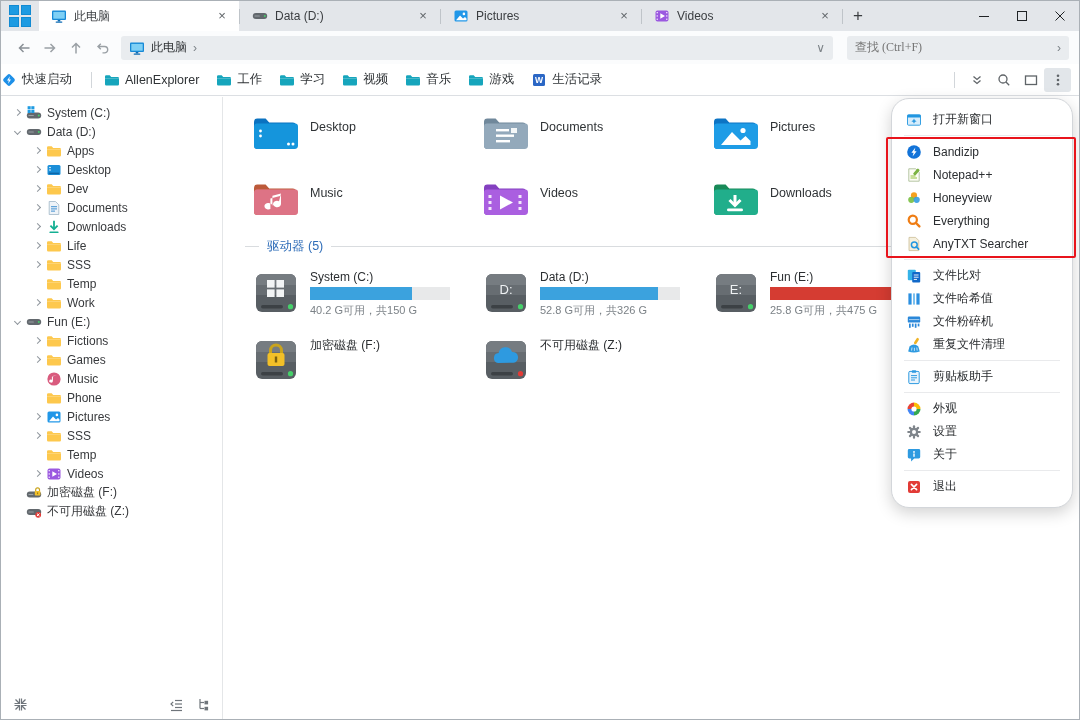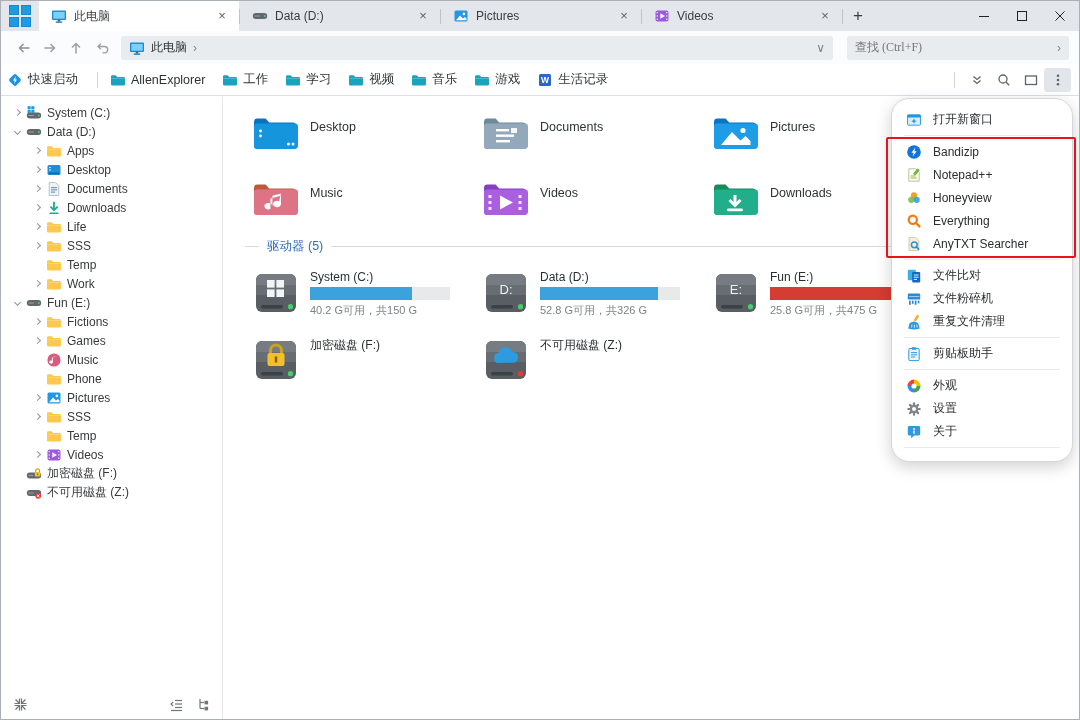"快速启动" .bmrow { padding: 0 8px 0 6px -> 0 8px 0 0 }
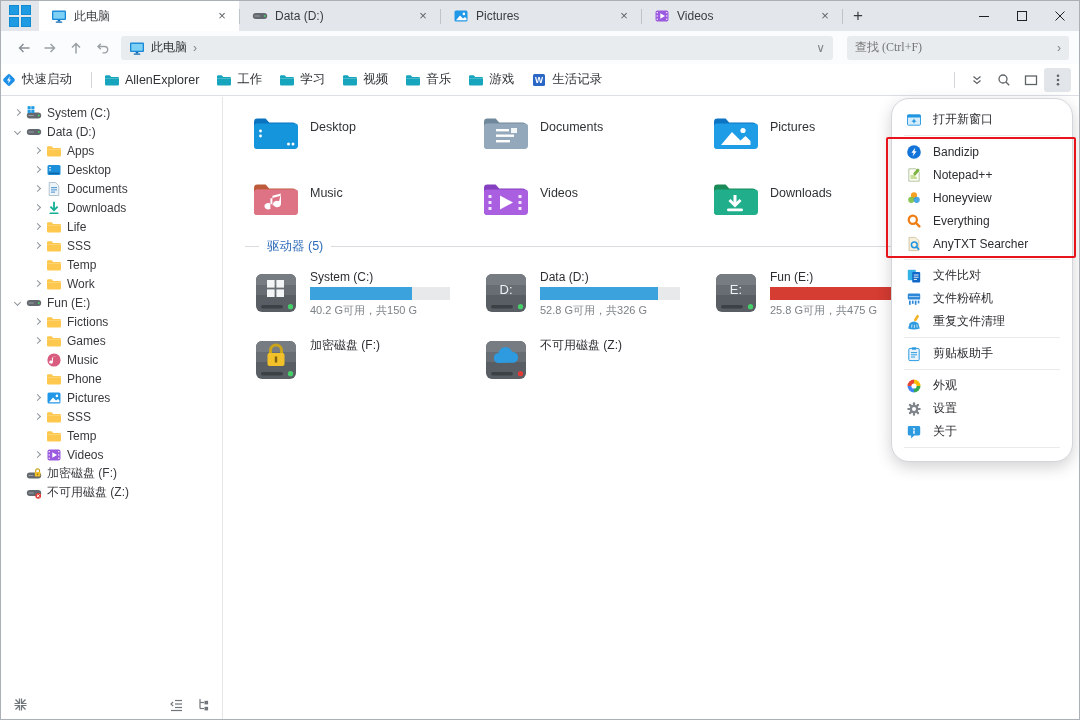"Dev" div.trow { html: none -> <div> <span> <span></span> </span> <span> <svg> <path></path> <path></path> </svg> </span> <span>Dev</span> </div> }
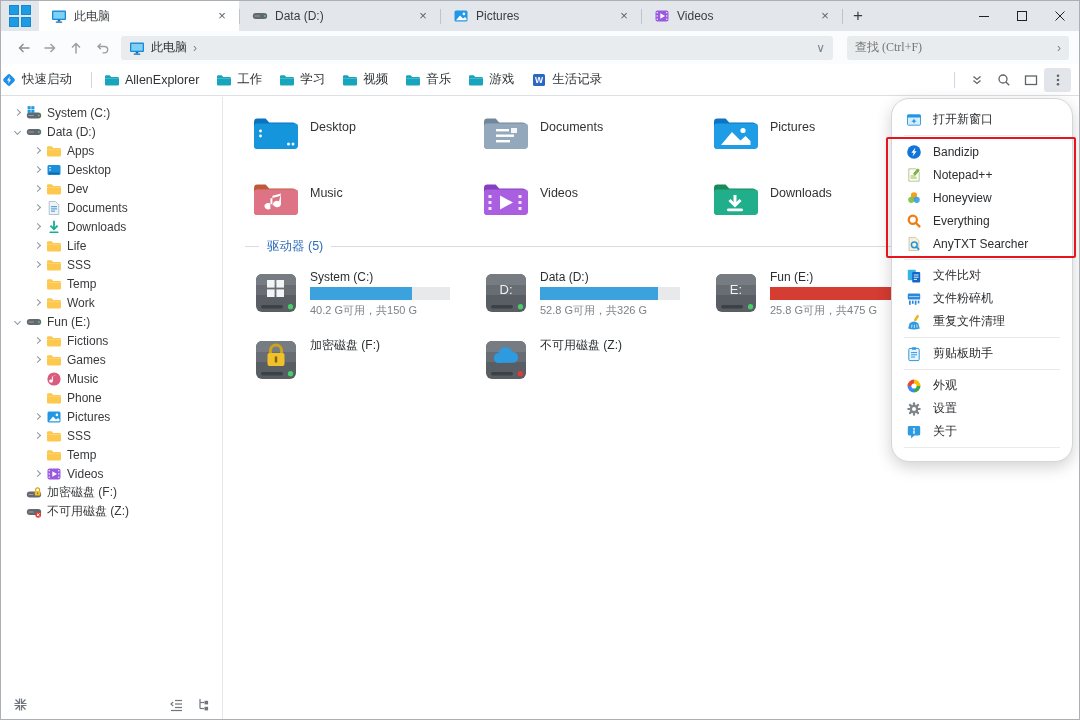"文件哈希值" div.mitem { html: none -> <div> <span> <svg> <g> <rect></rect> <rect></rect> </g> <rect></rect> </svg> </span> <span>文件哈希值</span> </div> }
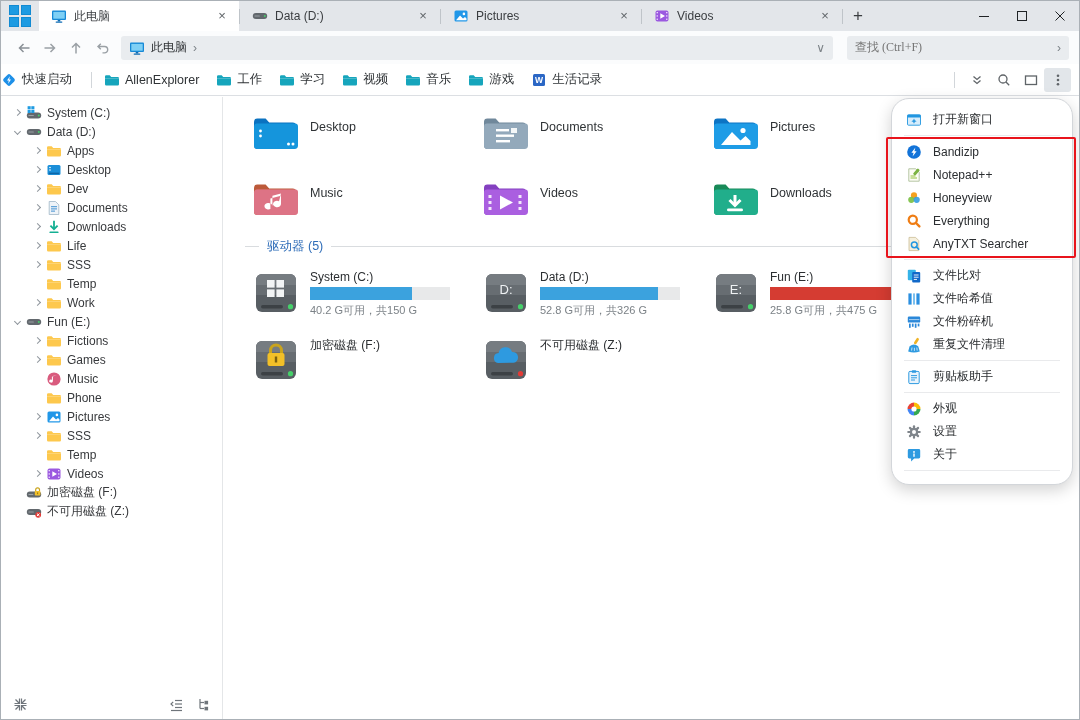"退出" div.mgroup { html: none -> <div> <div> <span> <svg> <rect></rect> <path></path> </svg> </span> <span>退出</span> </div> </div> }
